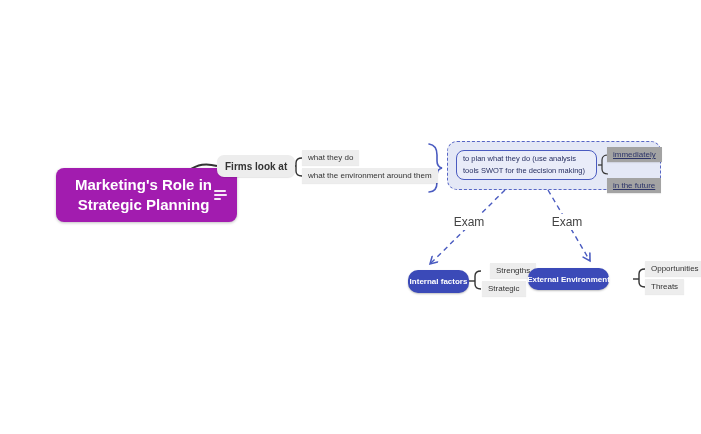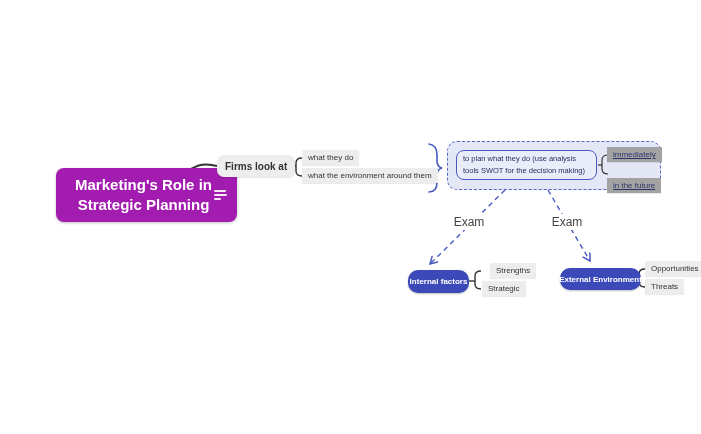"External Environment" .topic-external { left: 560px -> 528px }
